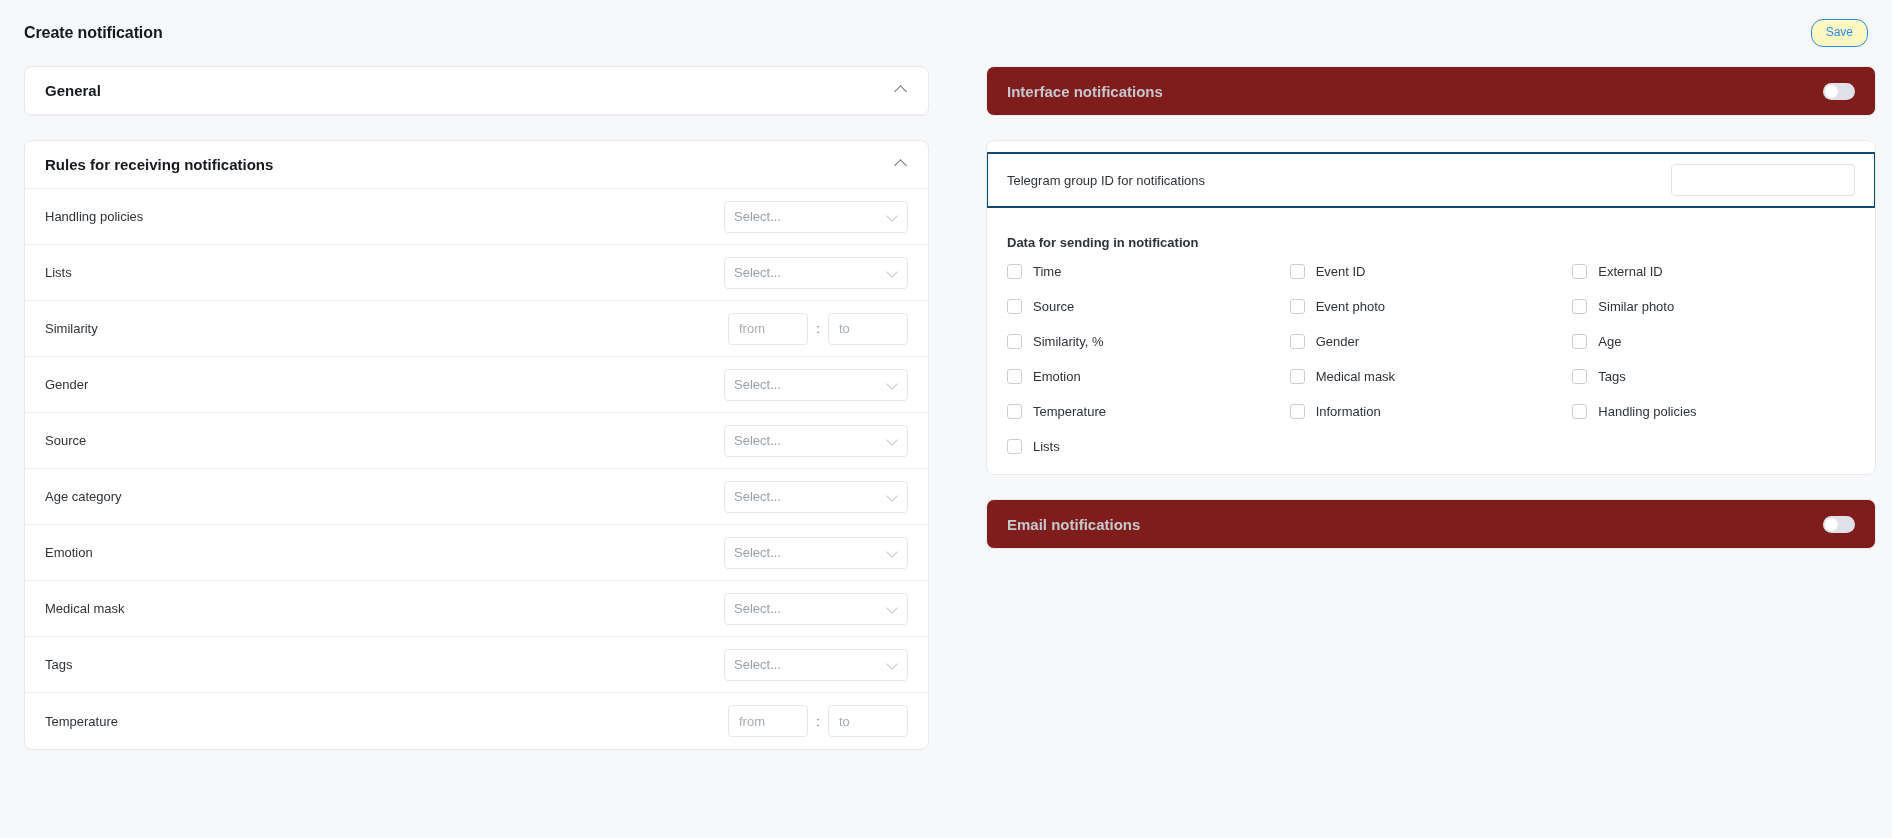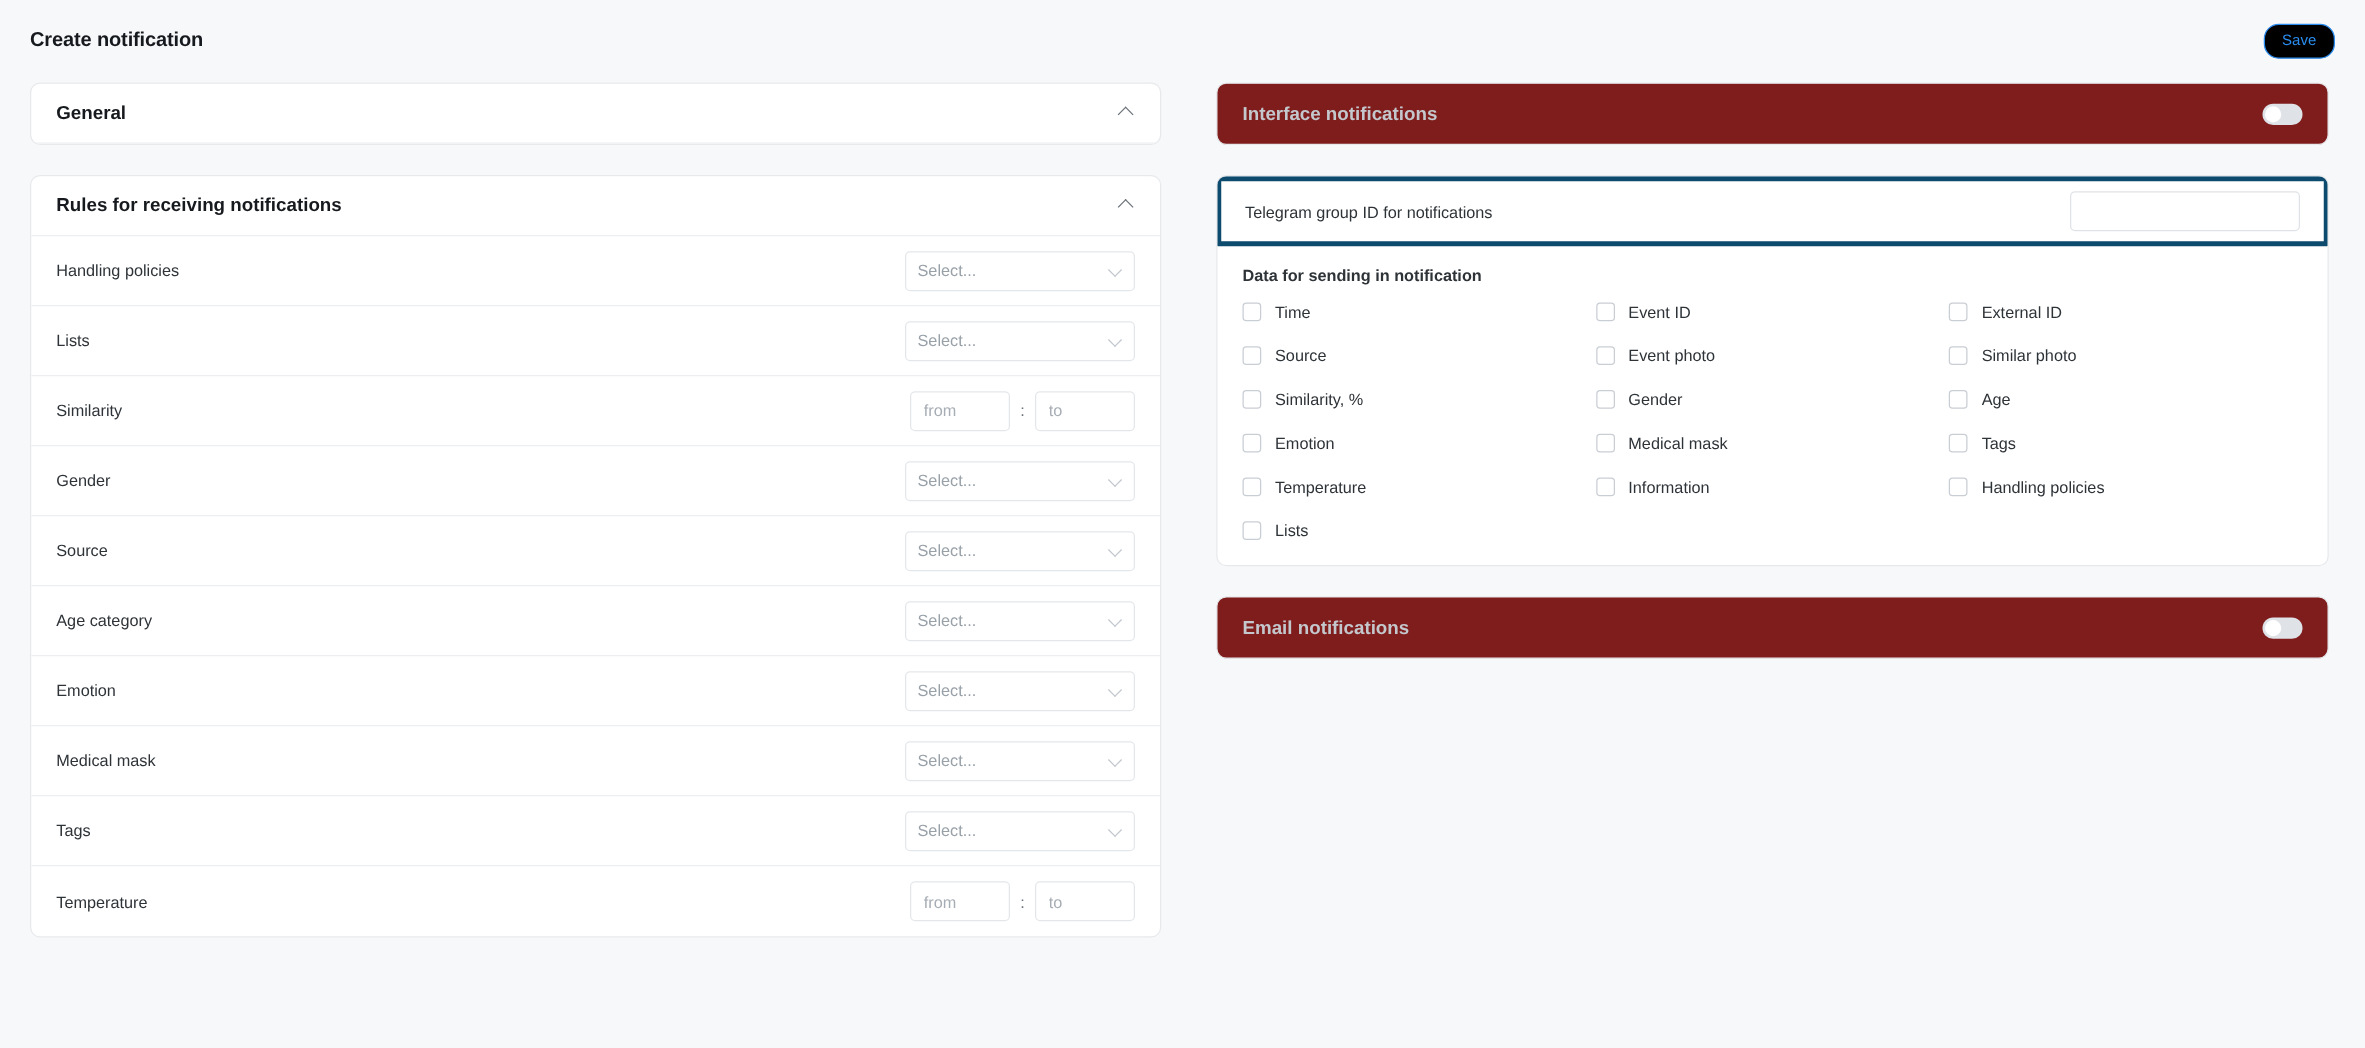"Save" .save-button { background: #000000 -> #fef9c3 }
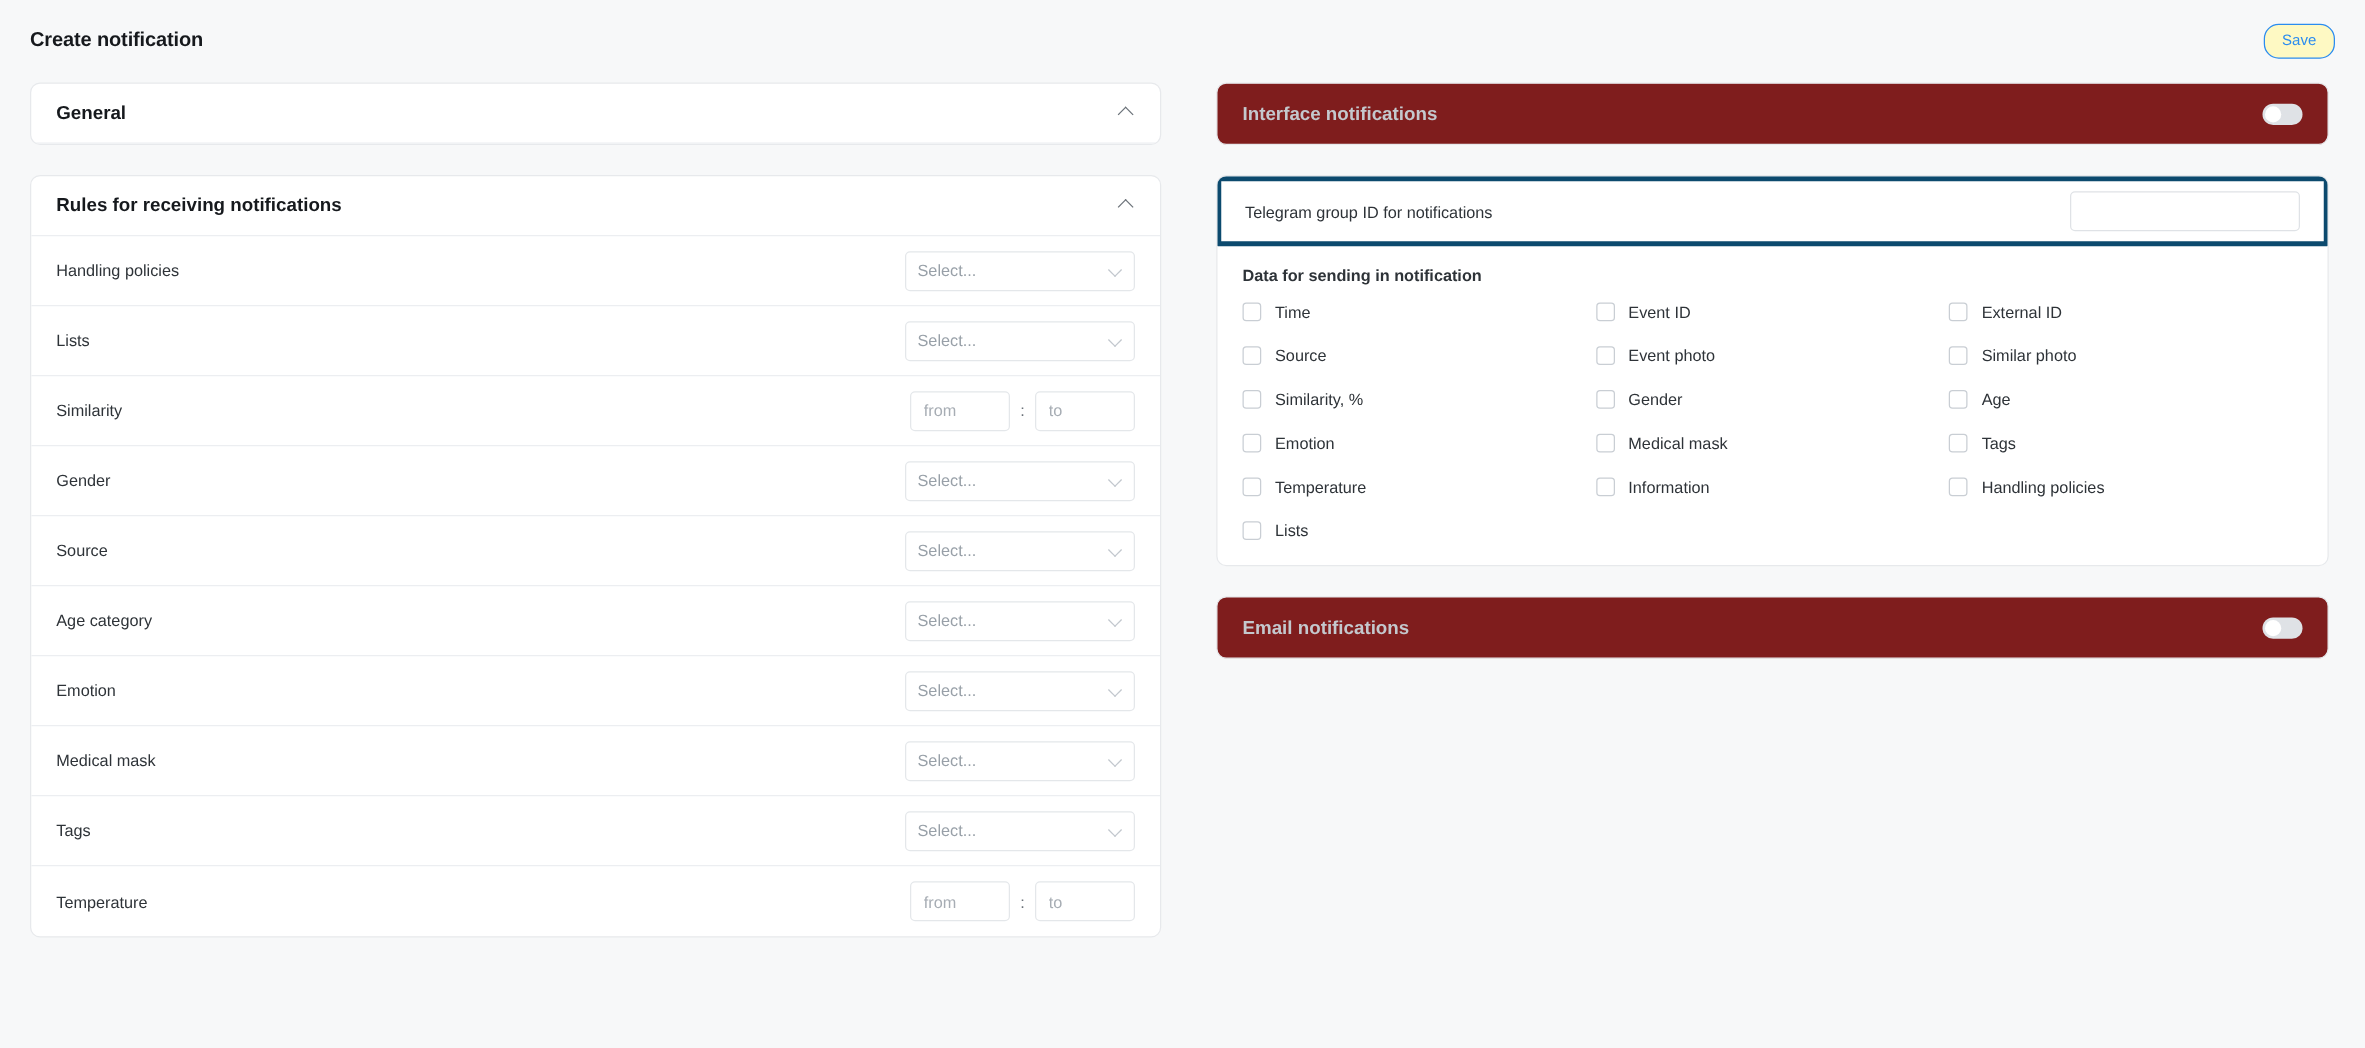"General" .body-cols { gap: 44px -> 57px }
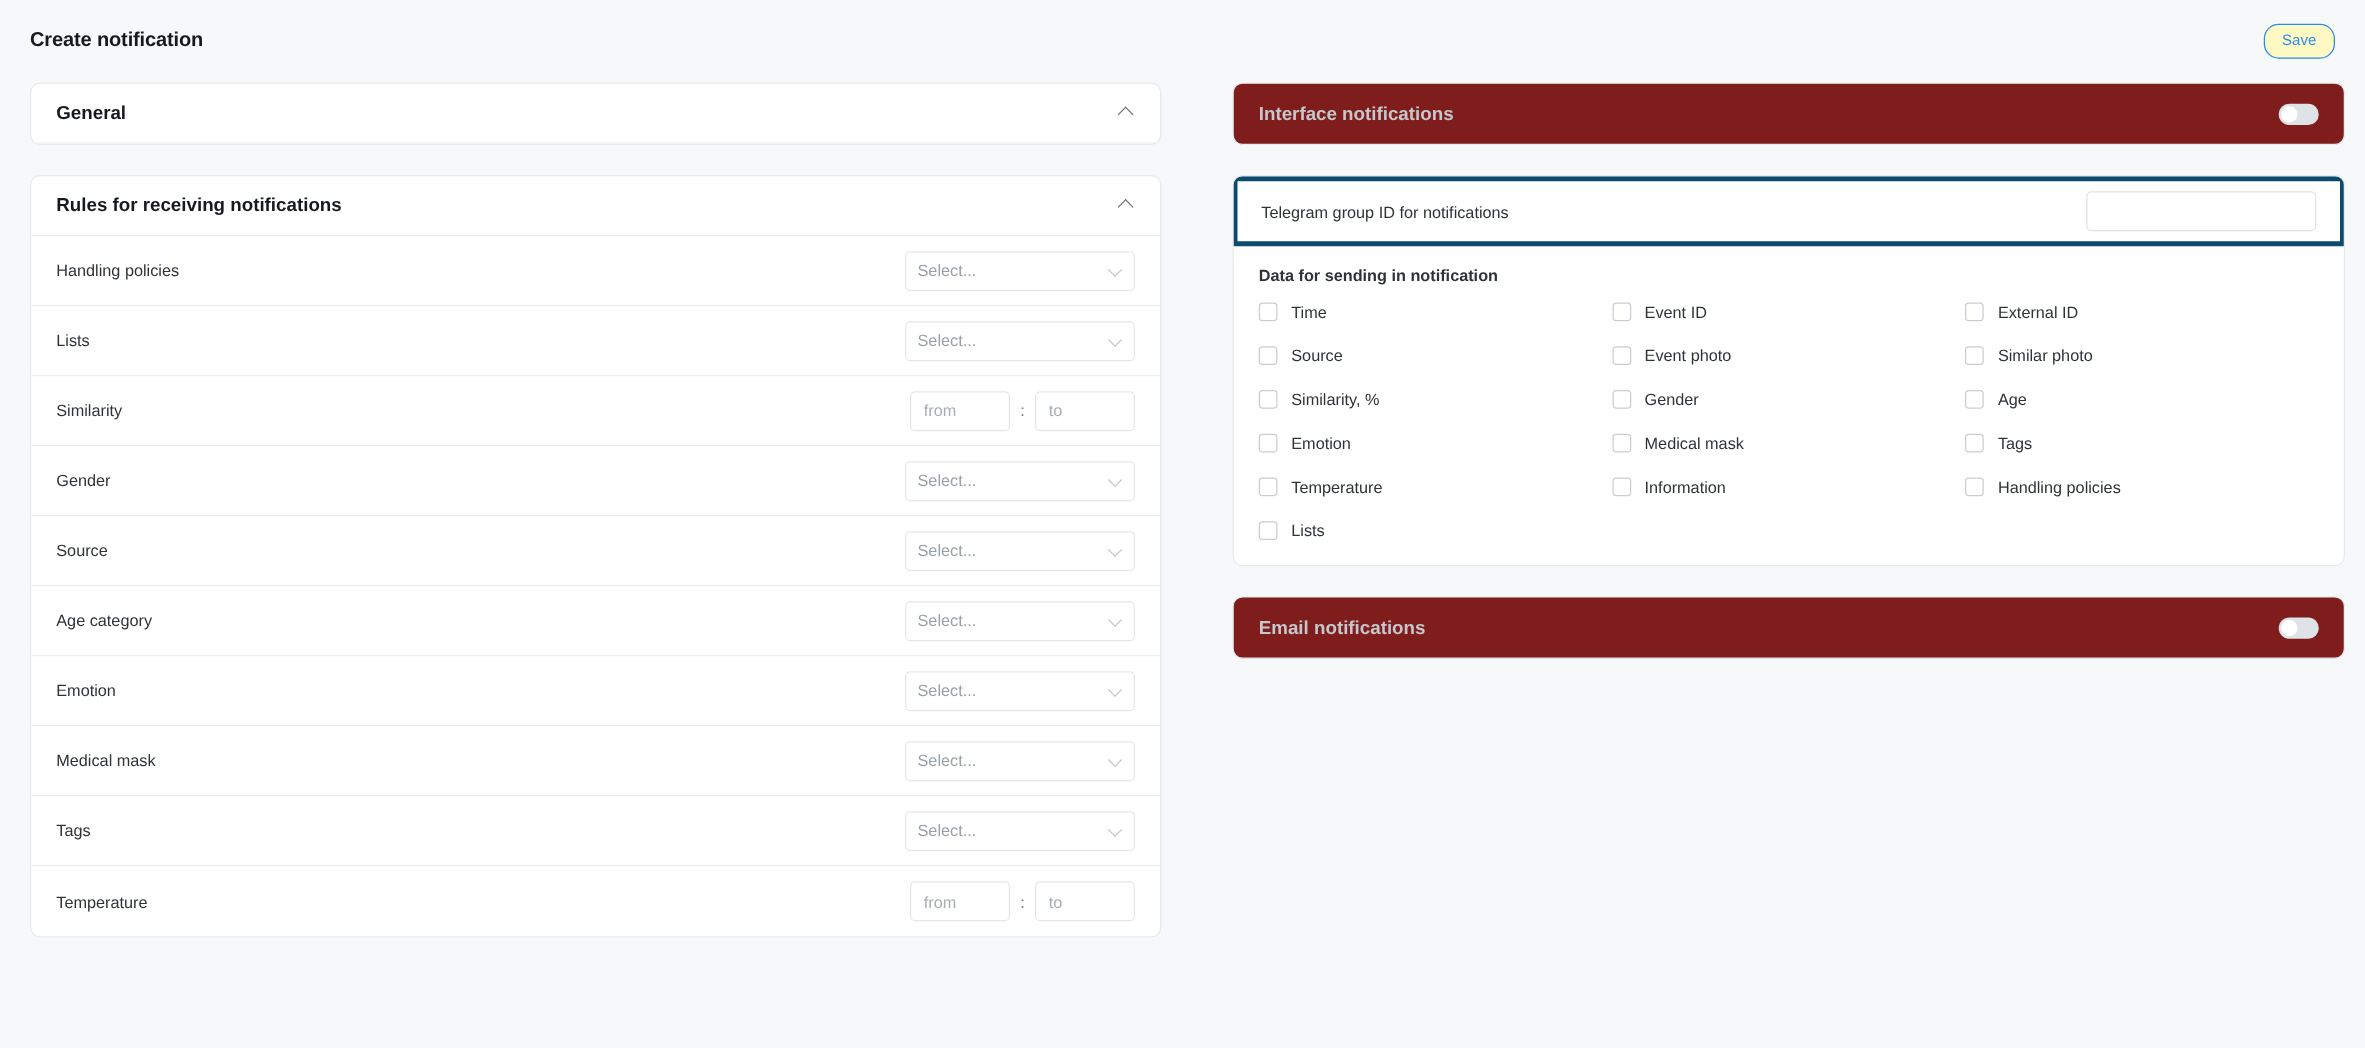"Telegram group ID for notifications" .row.highlighted { border: 4px solid #0c4a6e -> 2px solid #0c4a6e; margin: 0 -1px -> 11px -1px }
